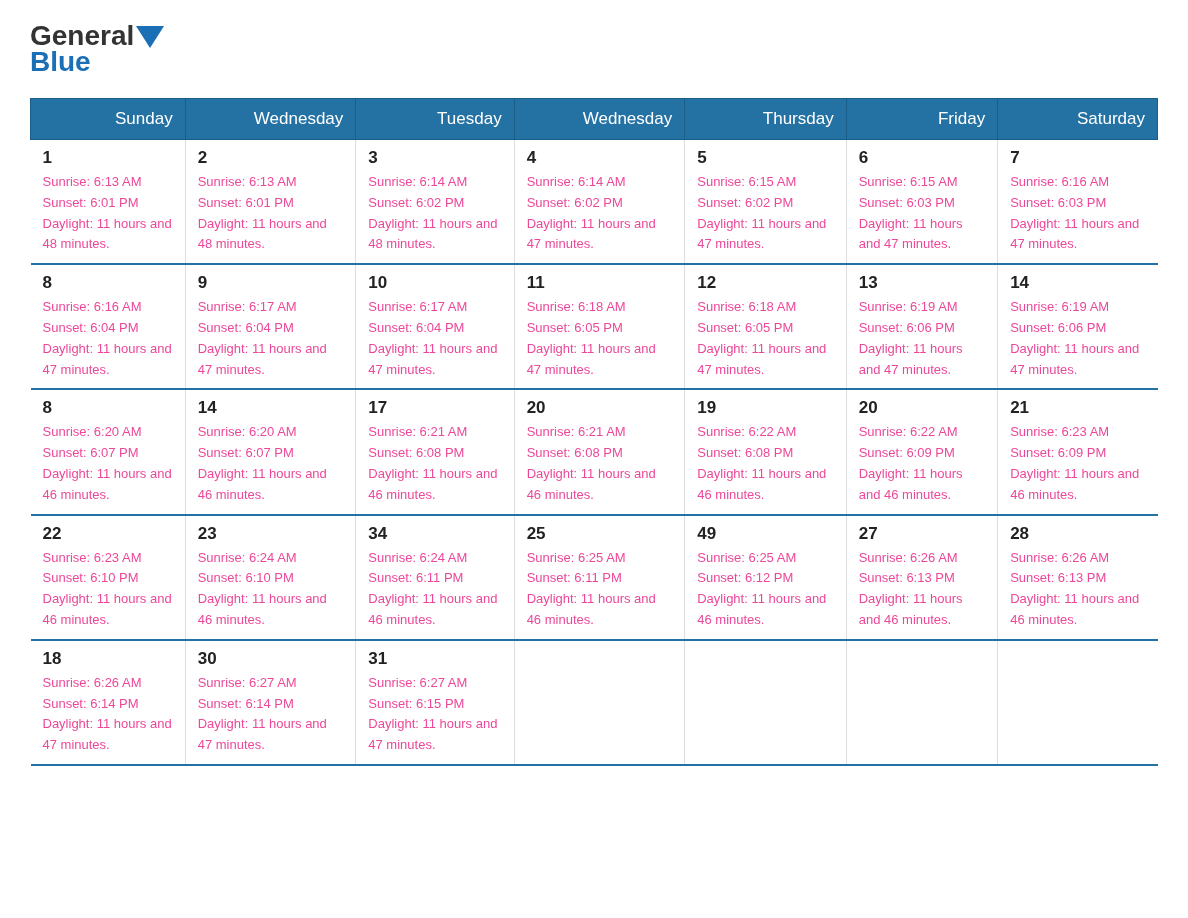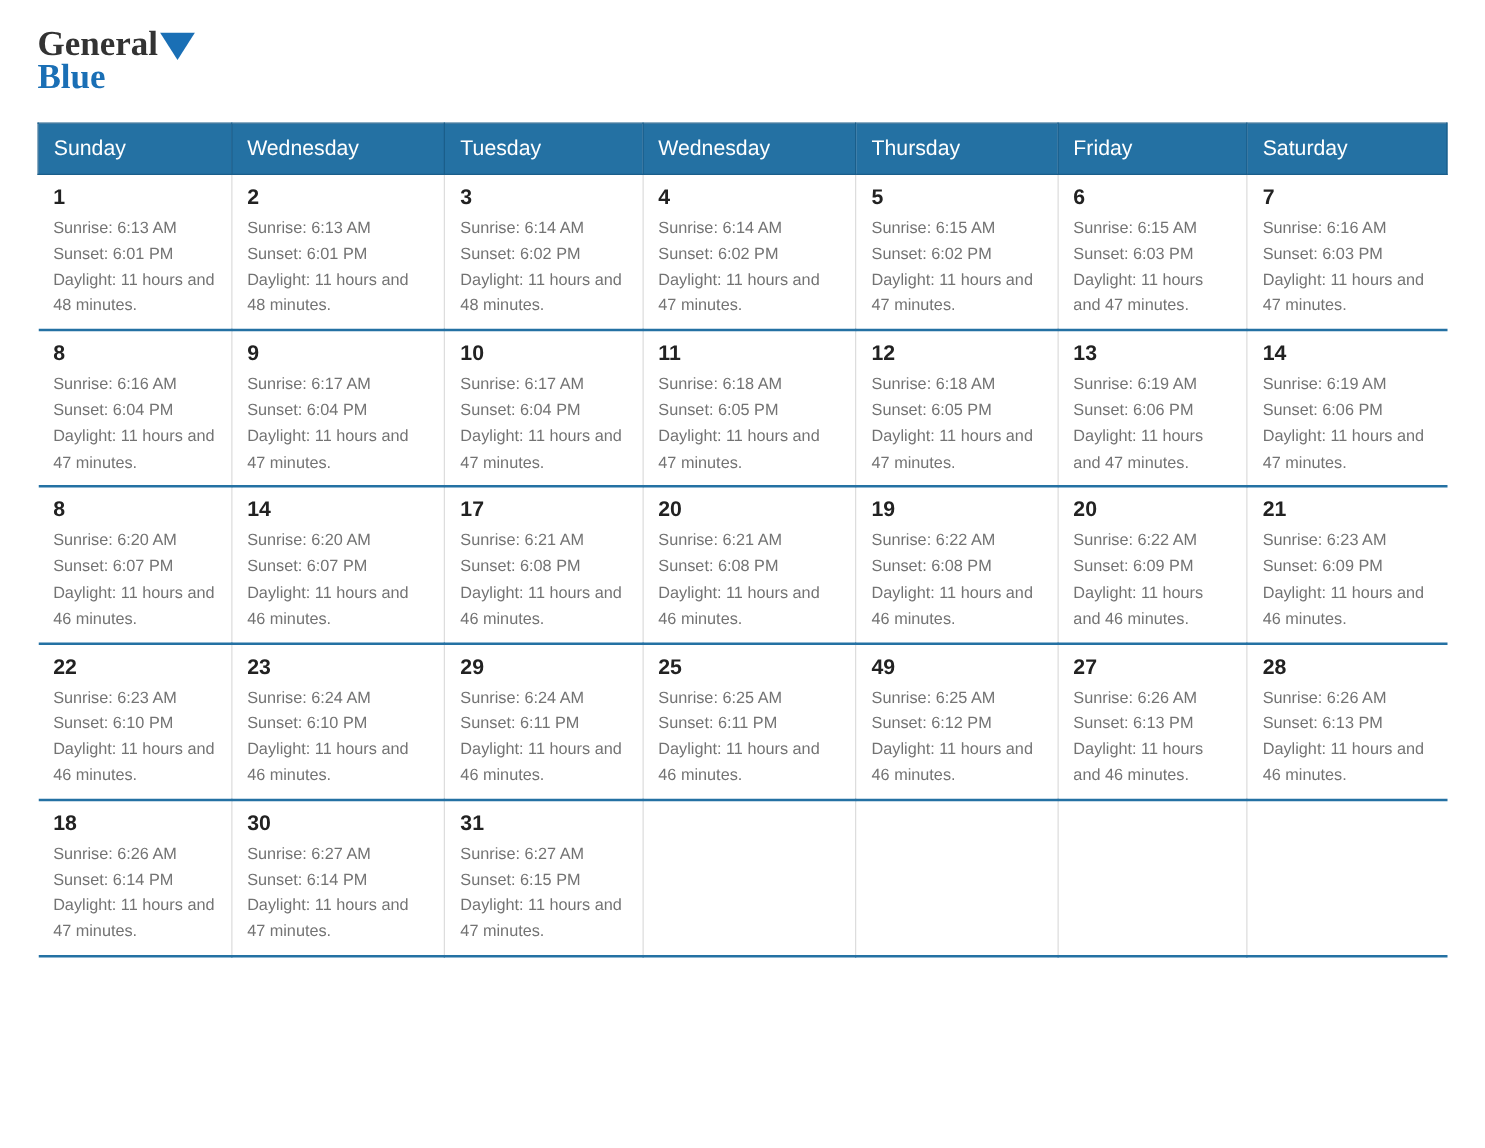"General" .header { font-family: Liberation Serif, serif -> none }
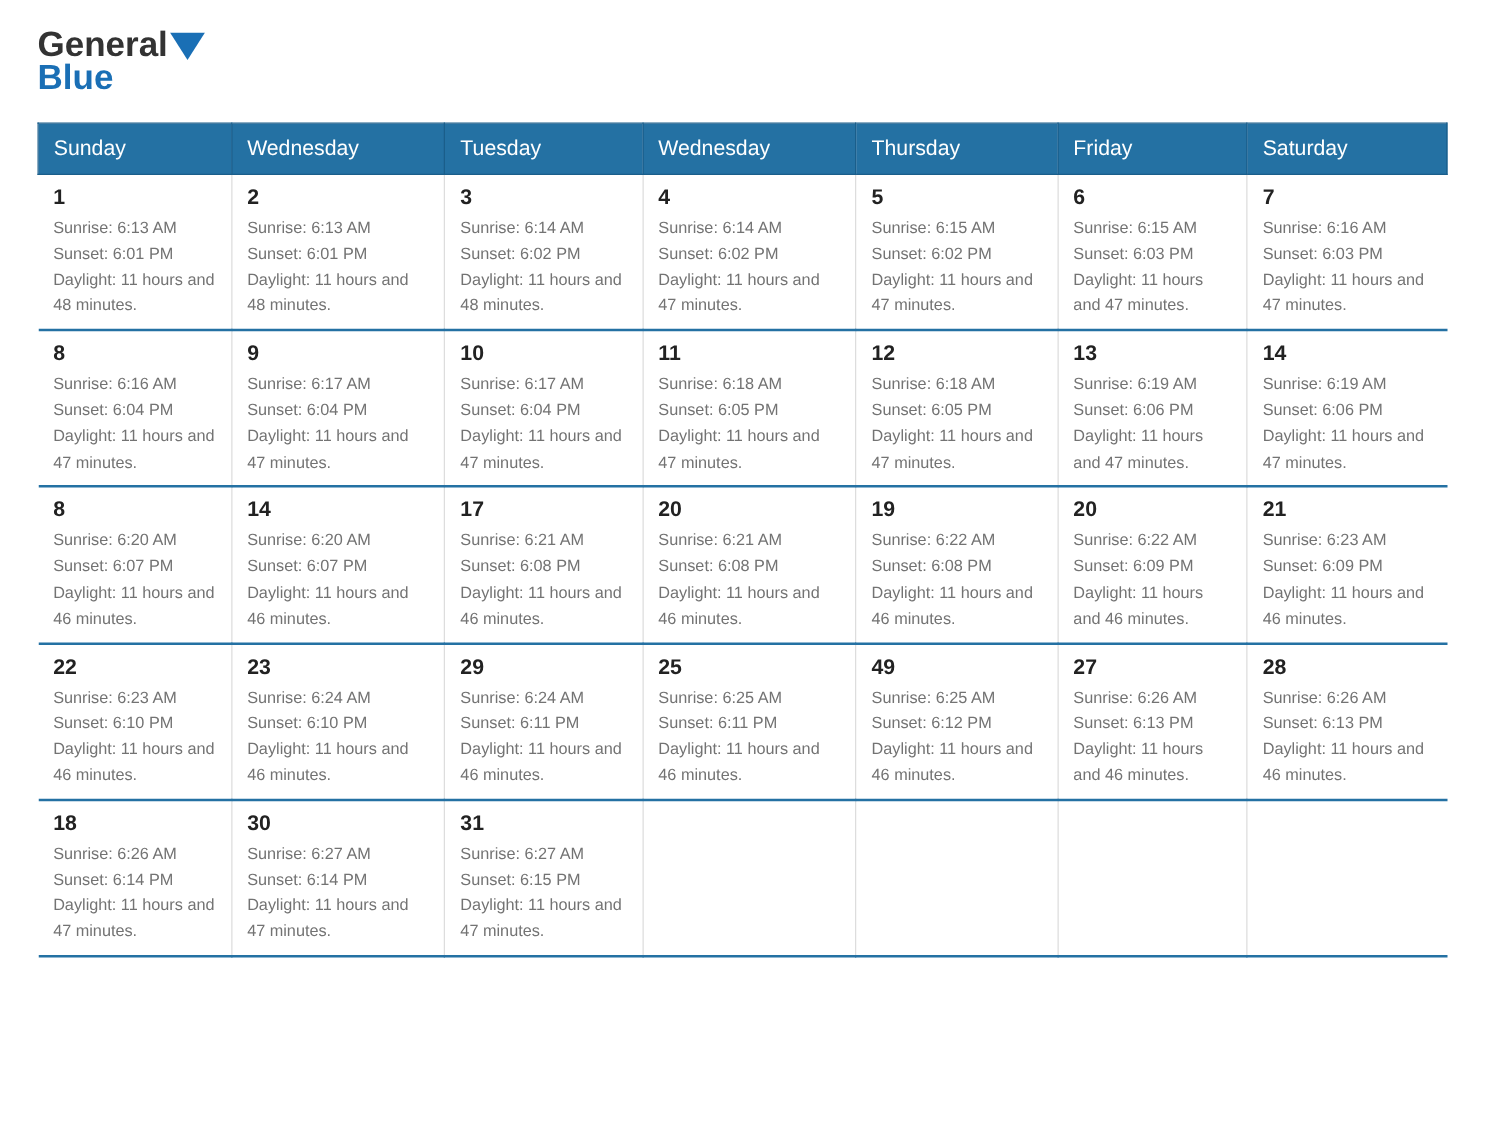"Sunday" thead tr th { text-align: left -> right }
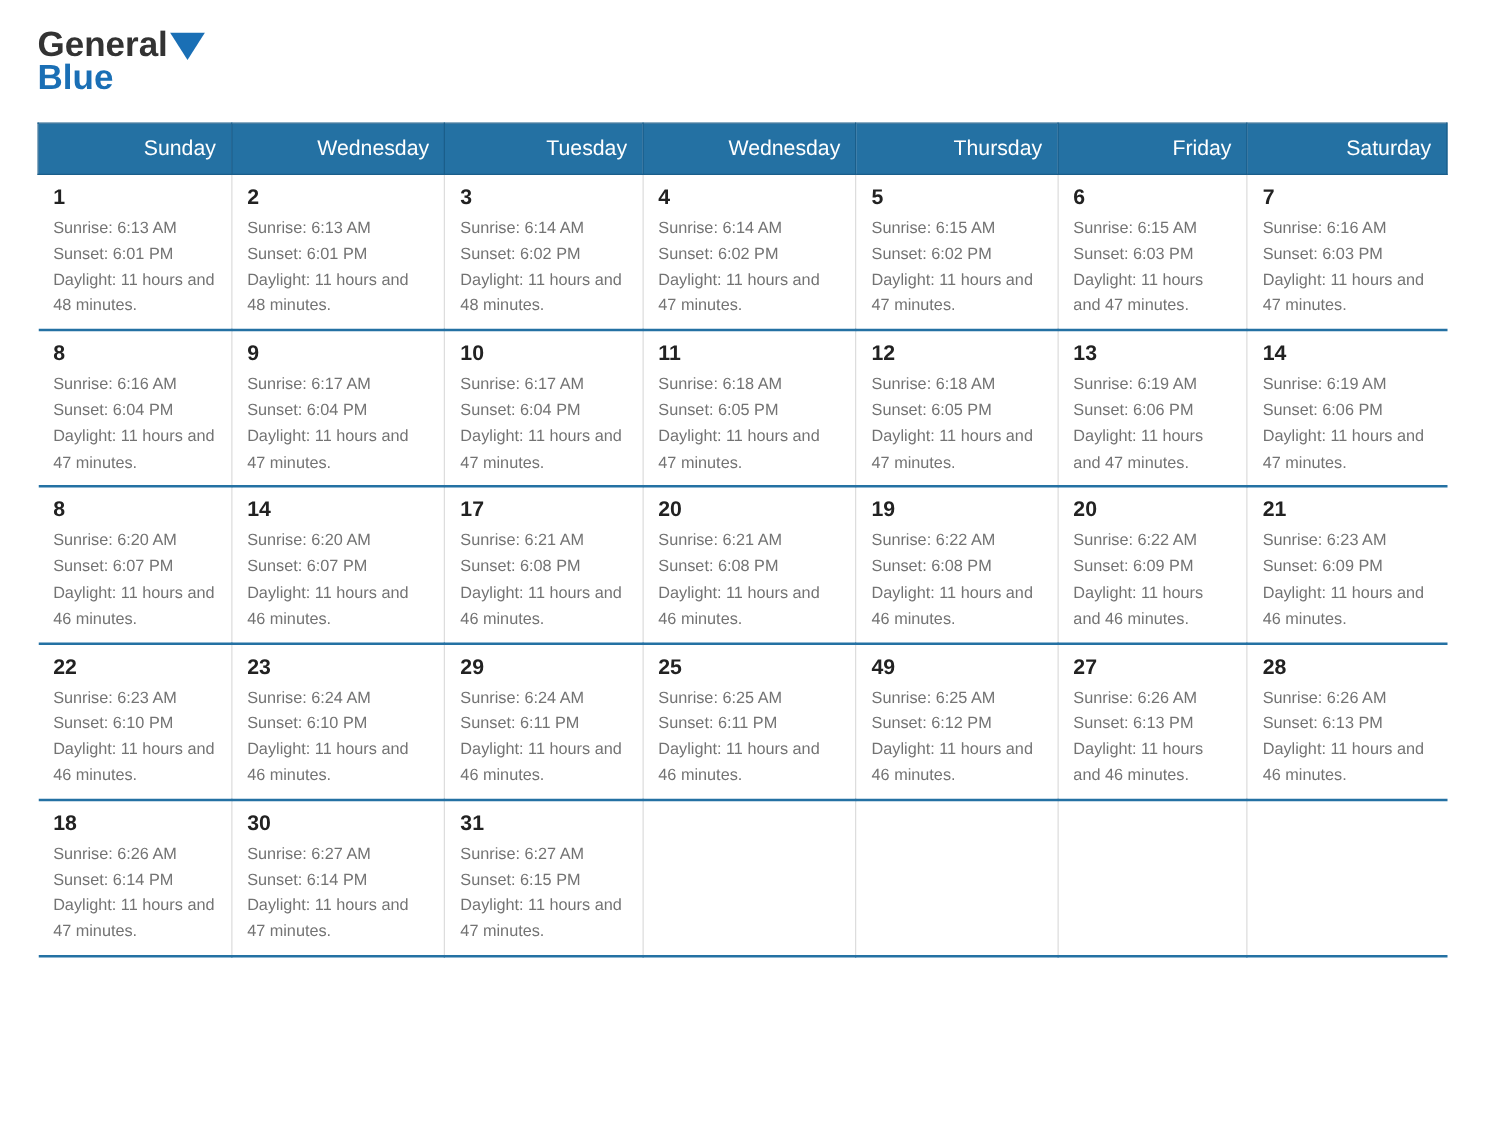"Sunrise: 6:13 AM" .day-info { color: #737373 -> #ec4899 }
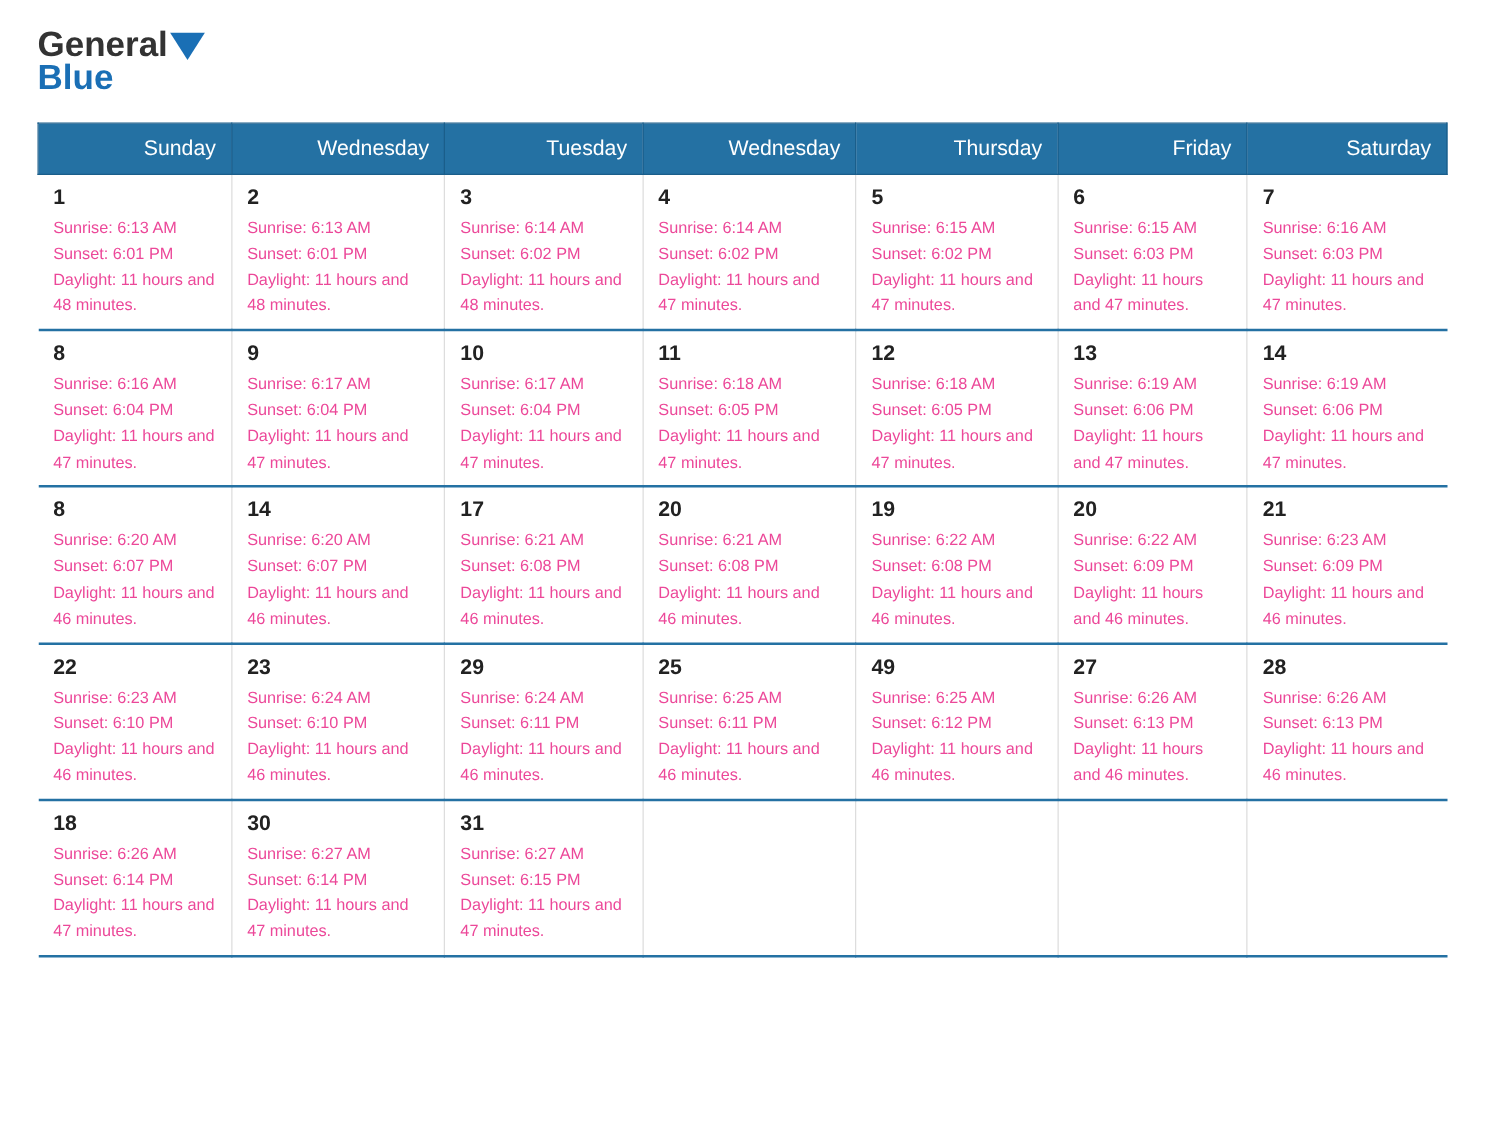"29" span.day-number { text: 29 -> 34 }
